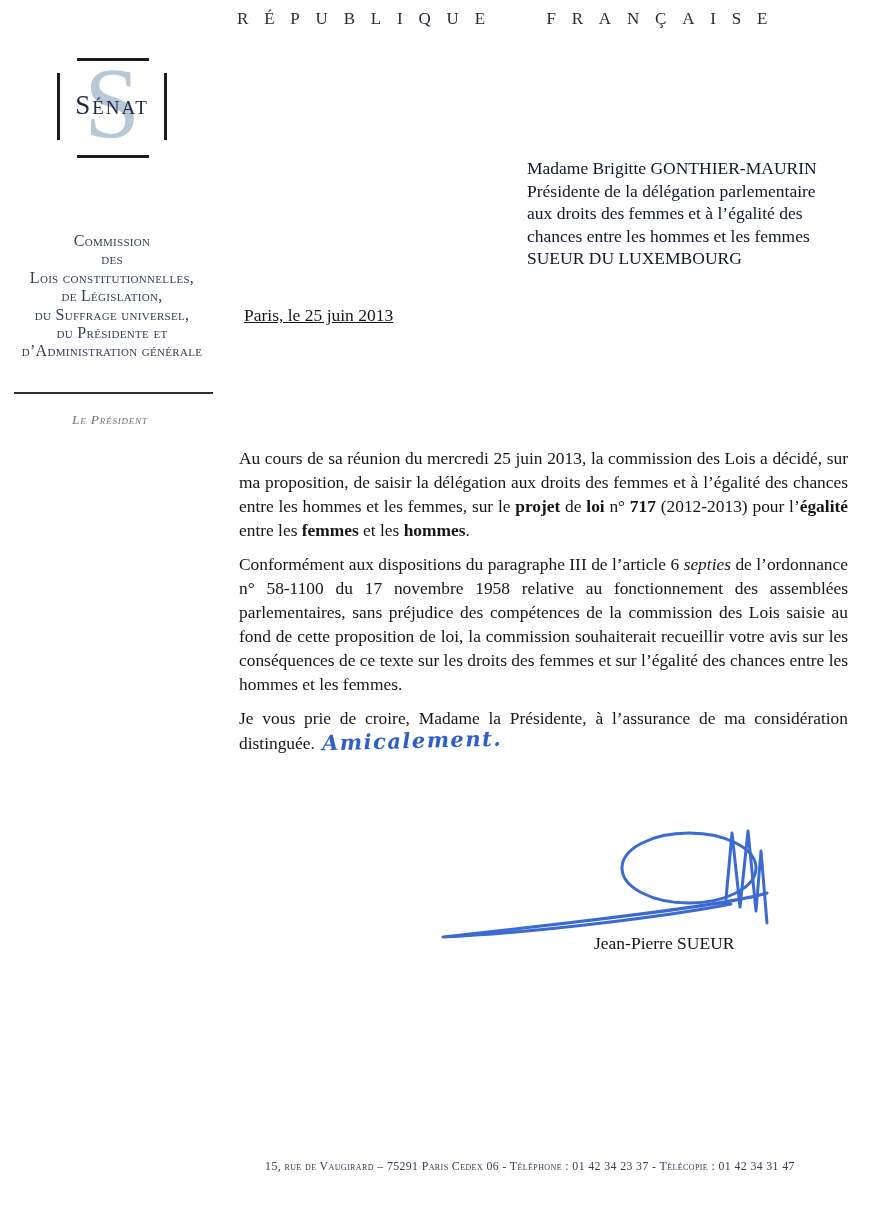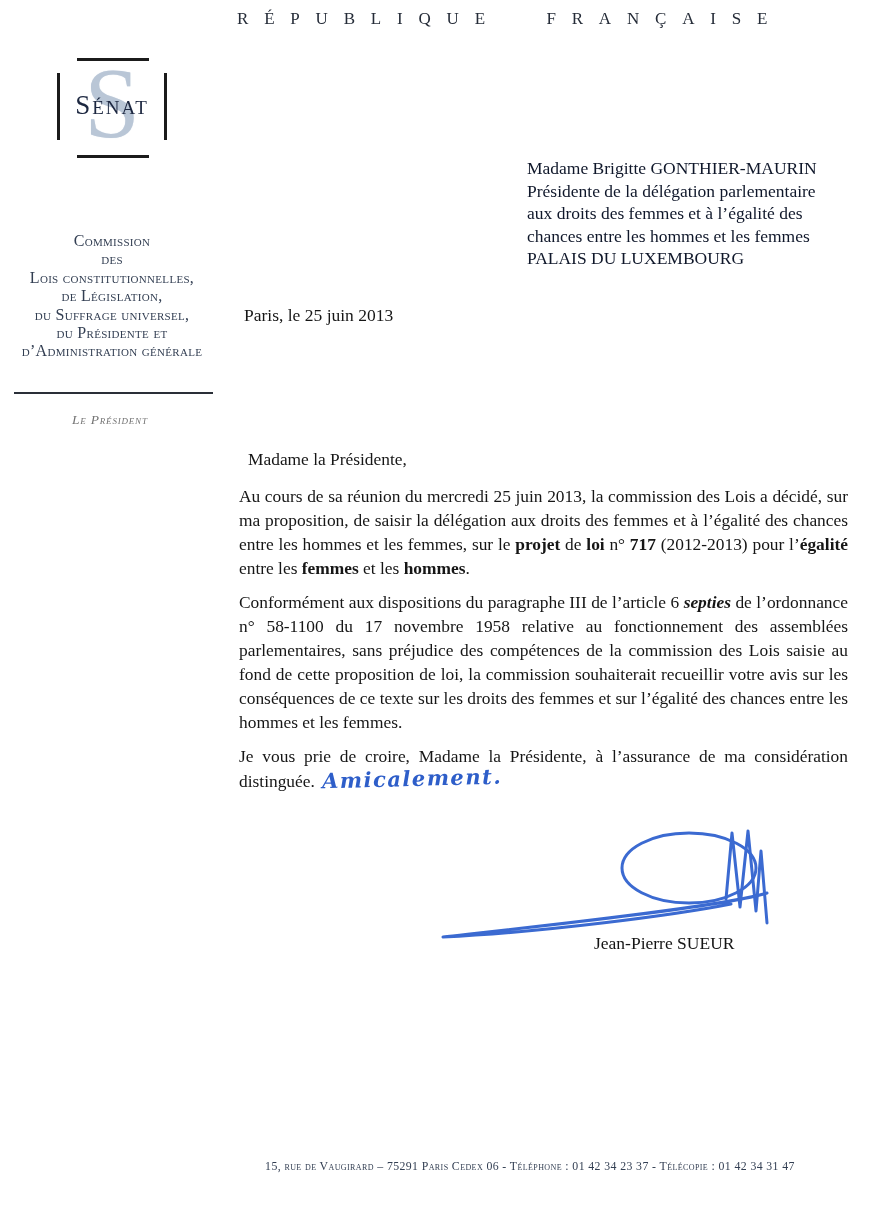"PALAIS DU LUXEMBOURG" div { text: PALAIS -> SUEUR }
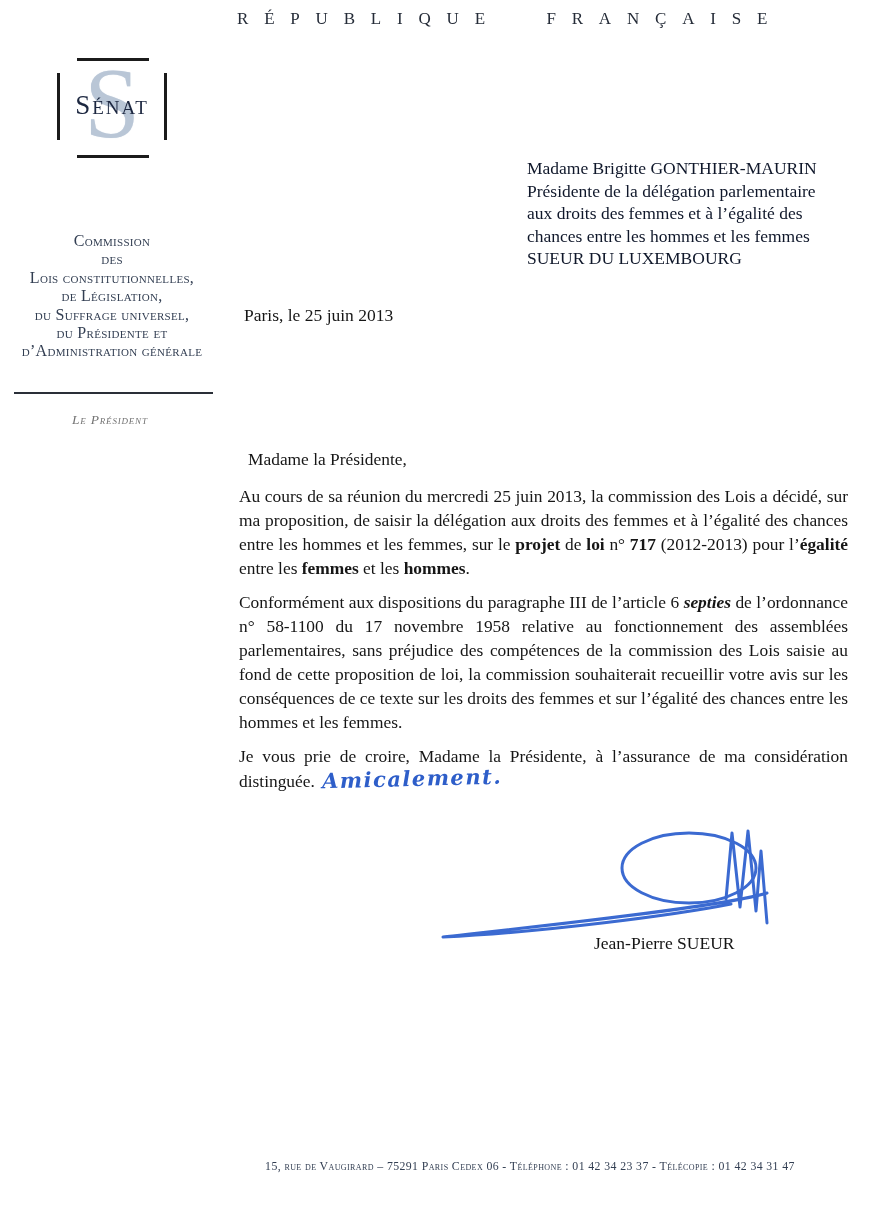"Paris, le 25 juin 2013" .dateline { text-decoration: none -> underline }
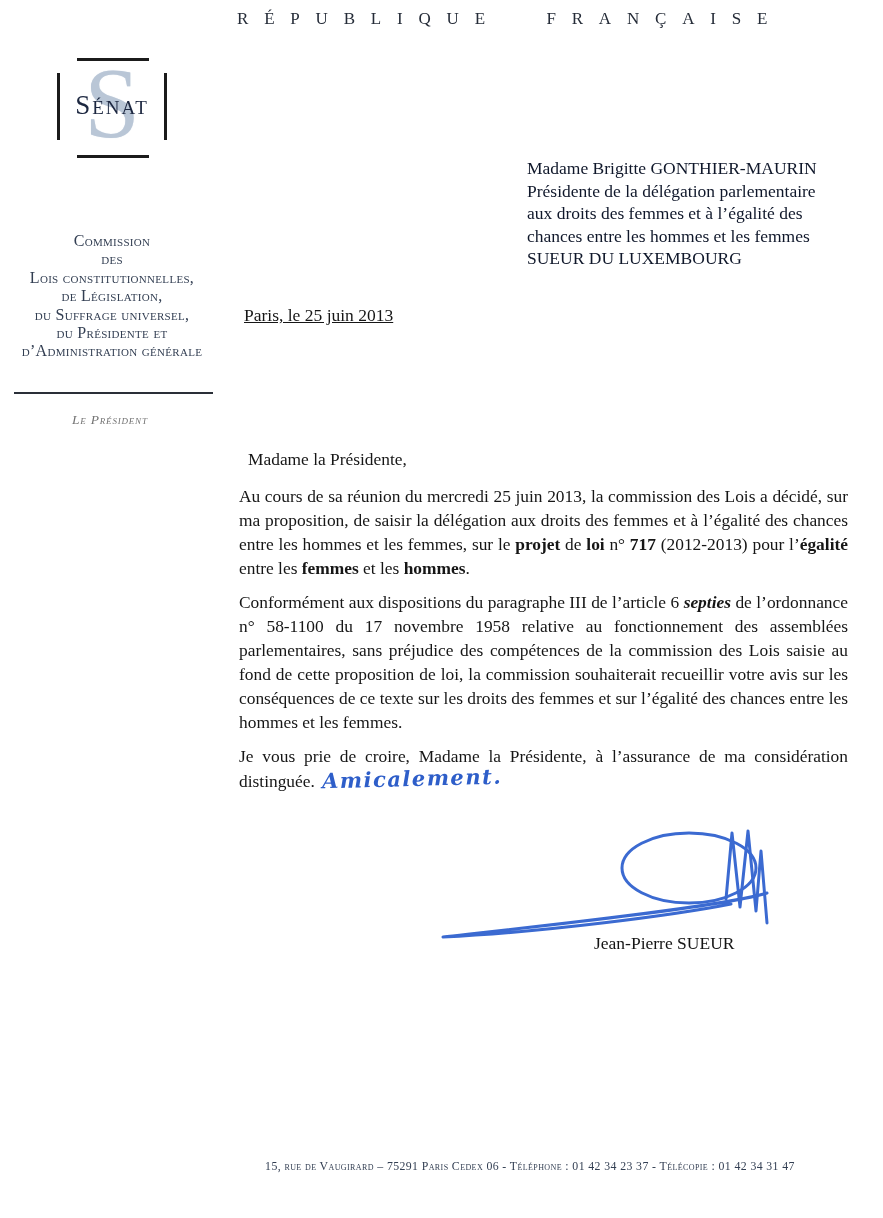"Madame la Présidente," p.salutation { html: <p>Madame la Présidente,</p> -> none }
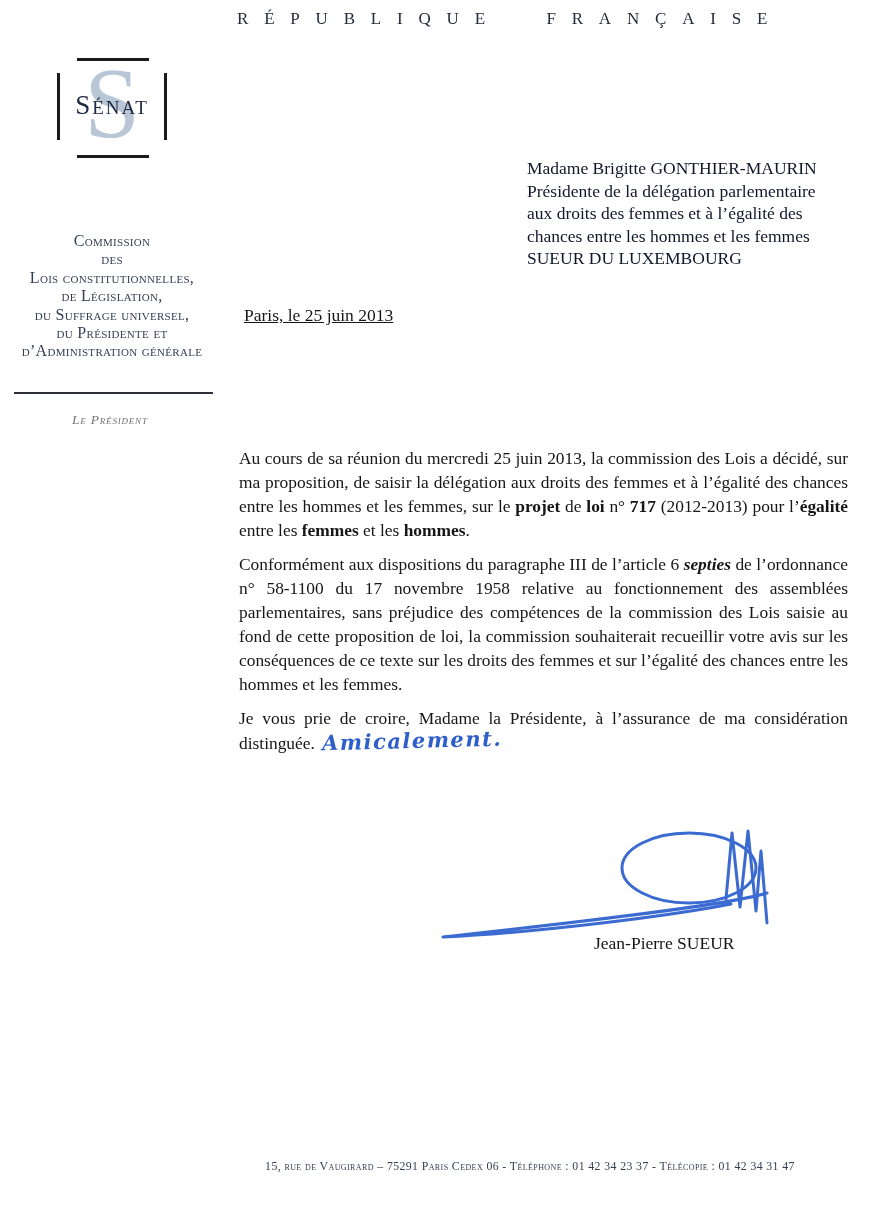"septies" .i { font-weight: bold -> none }
